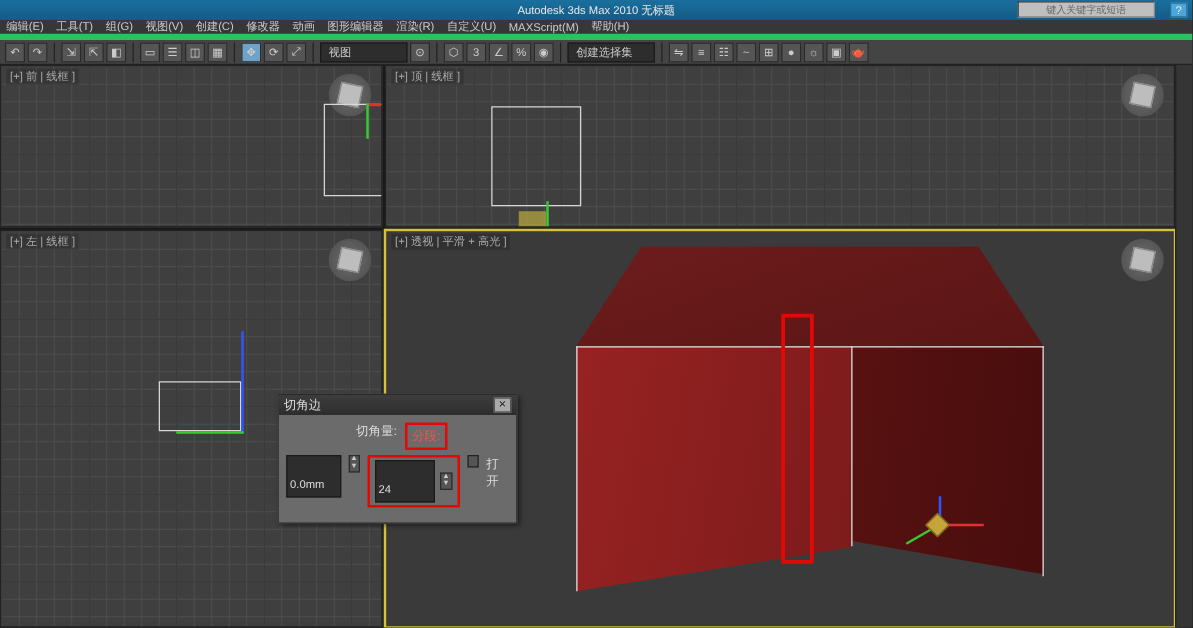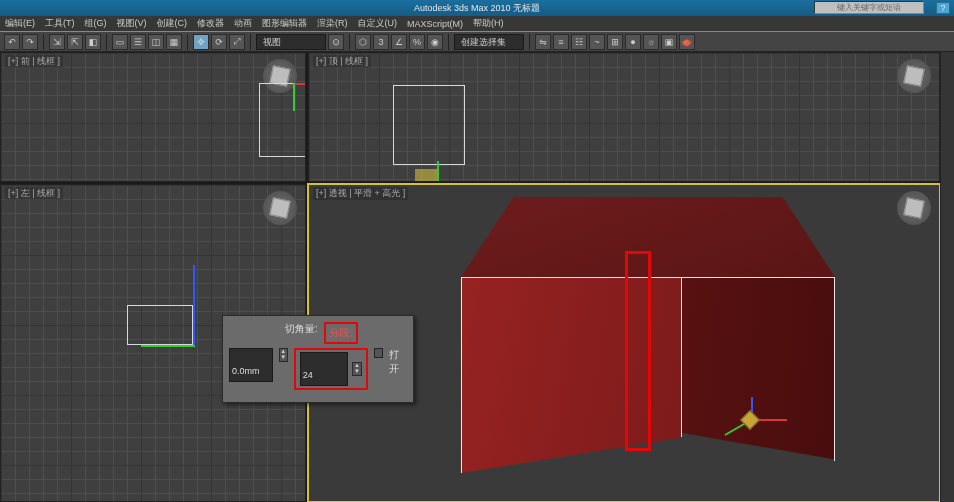"编辑(E)" .menubar { border-bottom: 1px solid #22c55e -> 5px solid #22c55e }
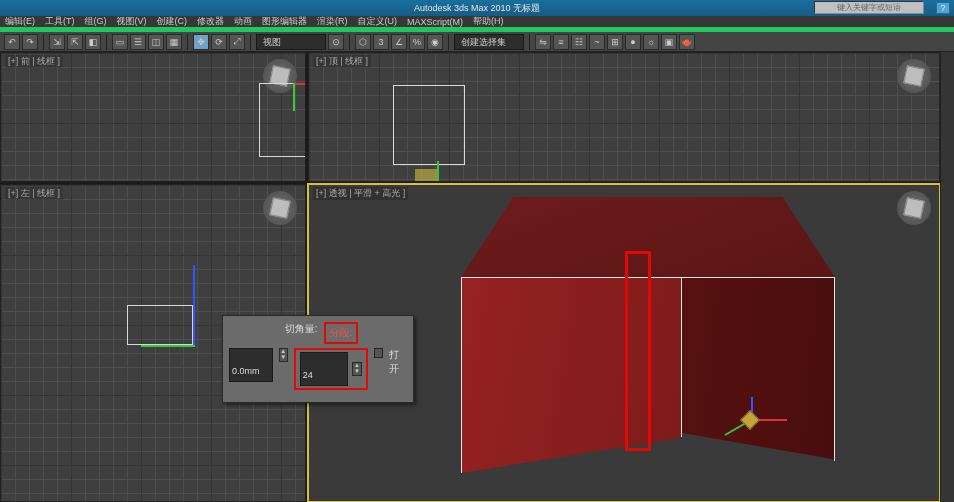"切角边" div.tbar { html: none -> <div> <span>切角边</span> <div>×</div> </div> }
